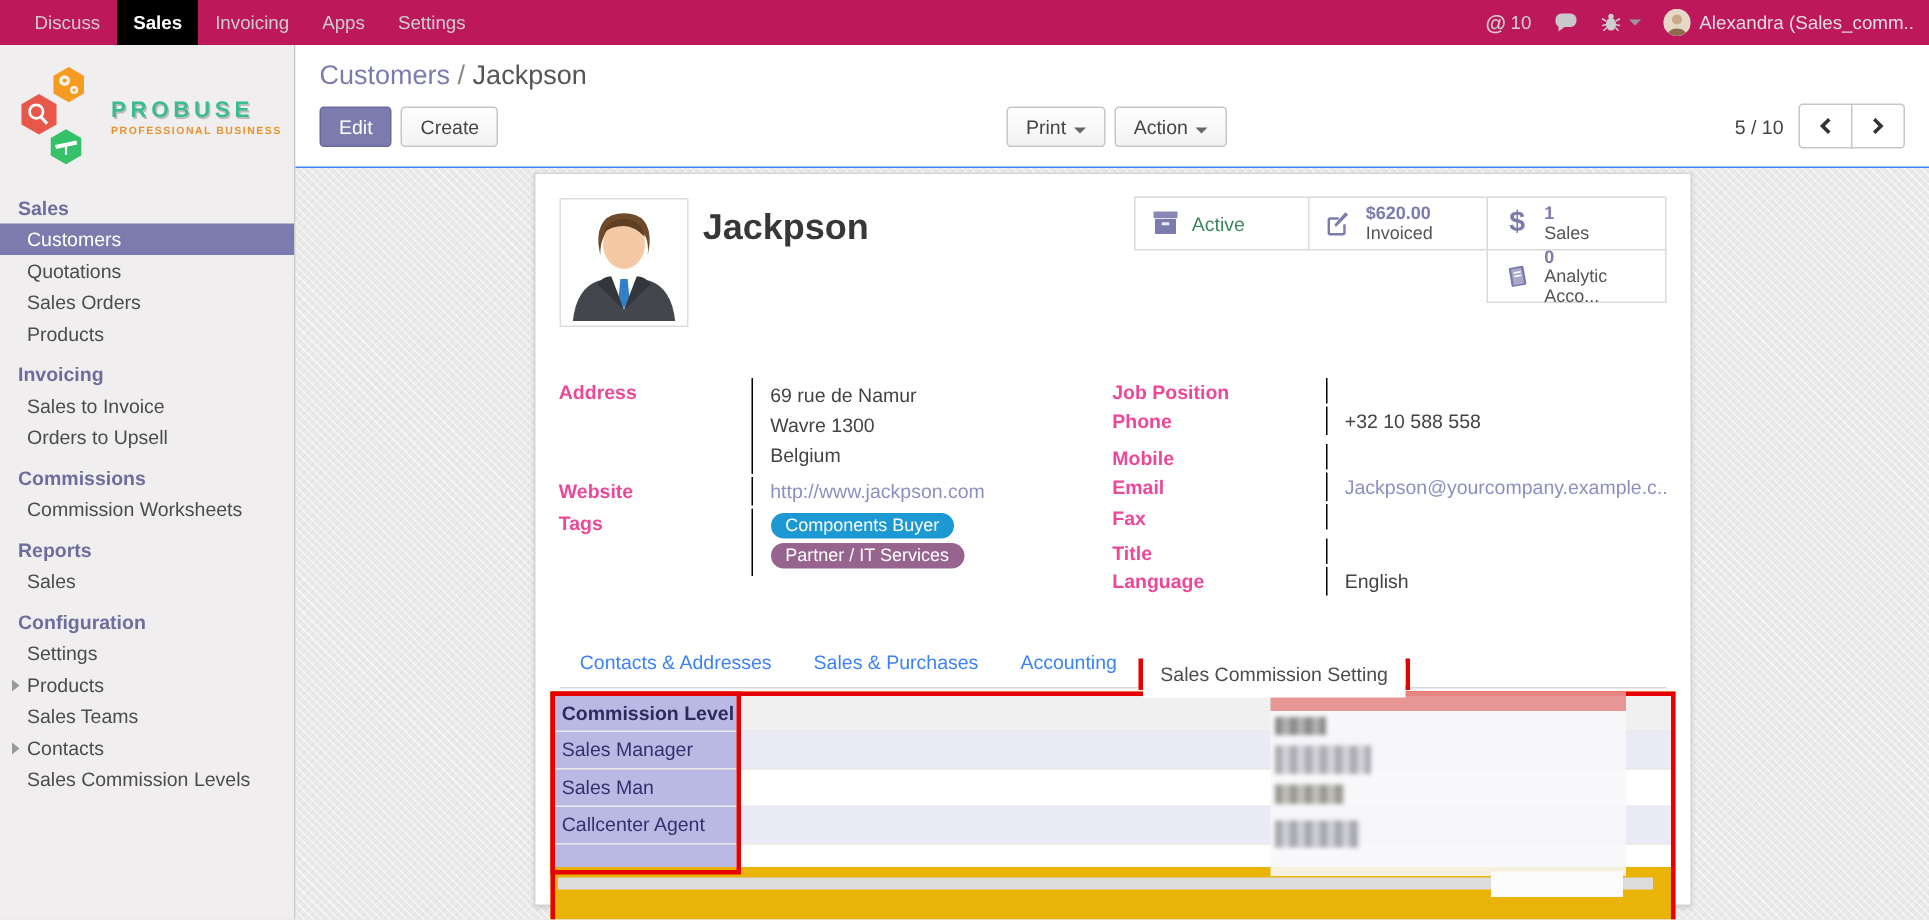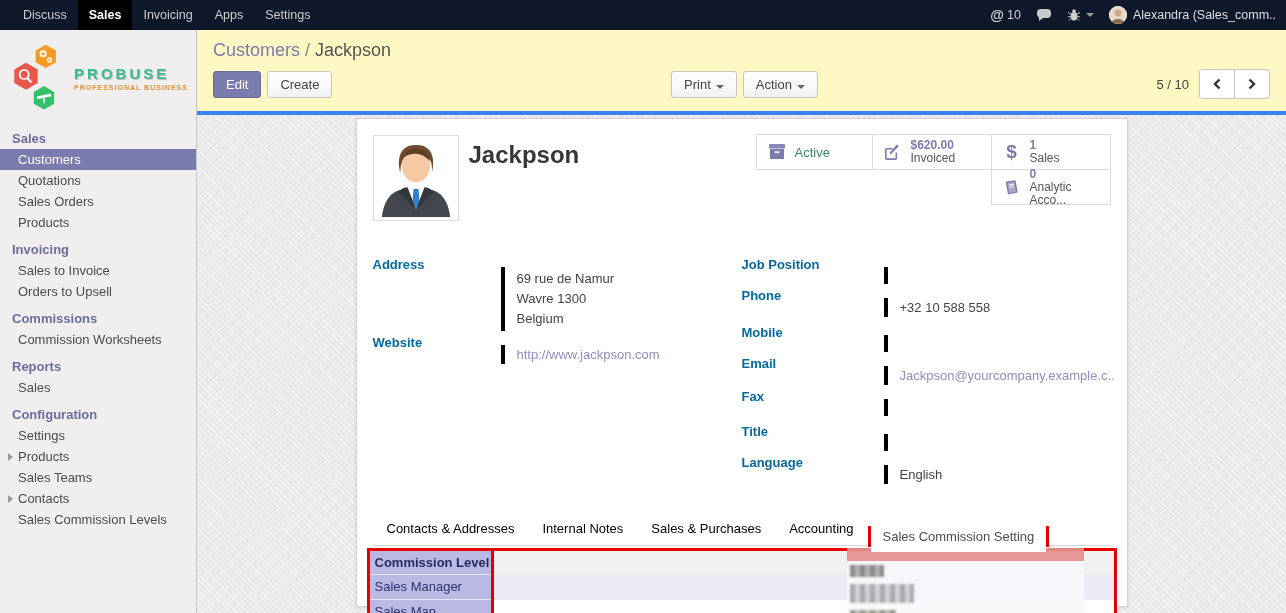"Discuss" .topbar { background: #0f172a -> #be185d }
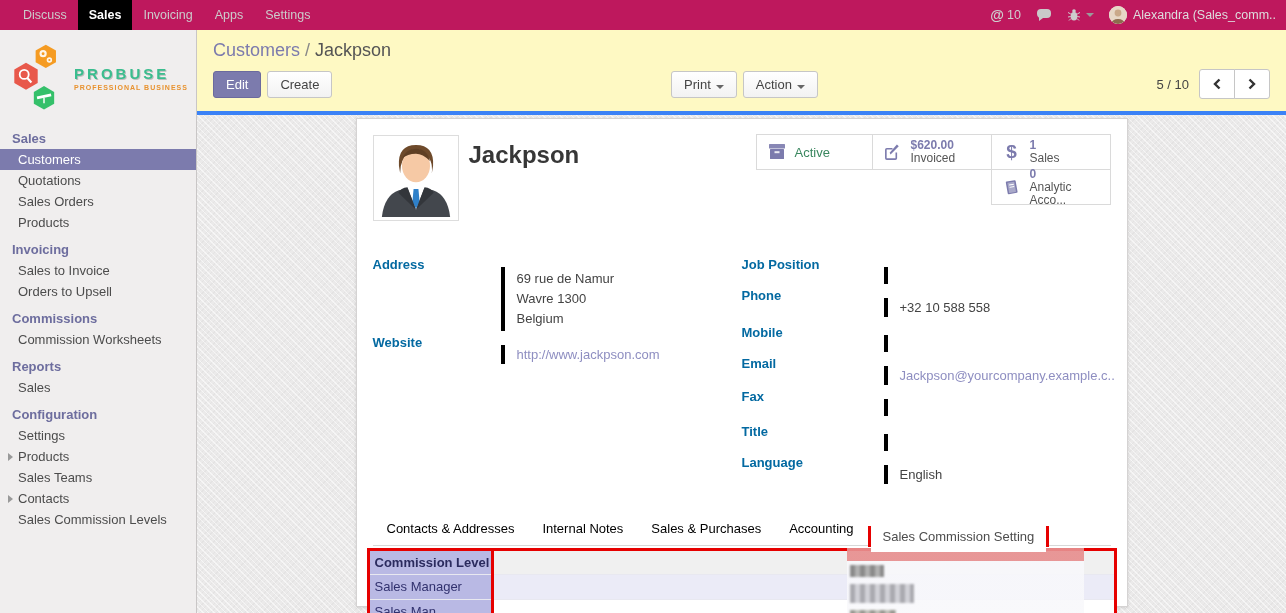"Customers / Jackpson" .control-panel { background: #fef9c3 -> #ffffff; border-bottom: 4px solid #3b82f6 -> 1px solid #3b82f6 }
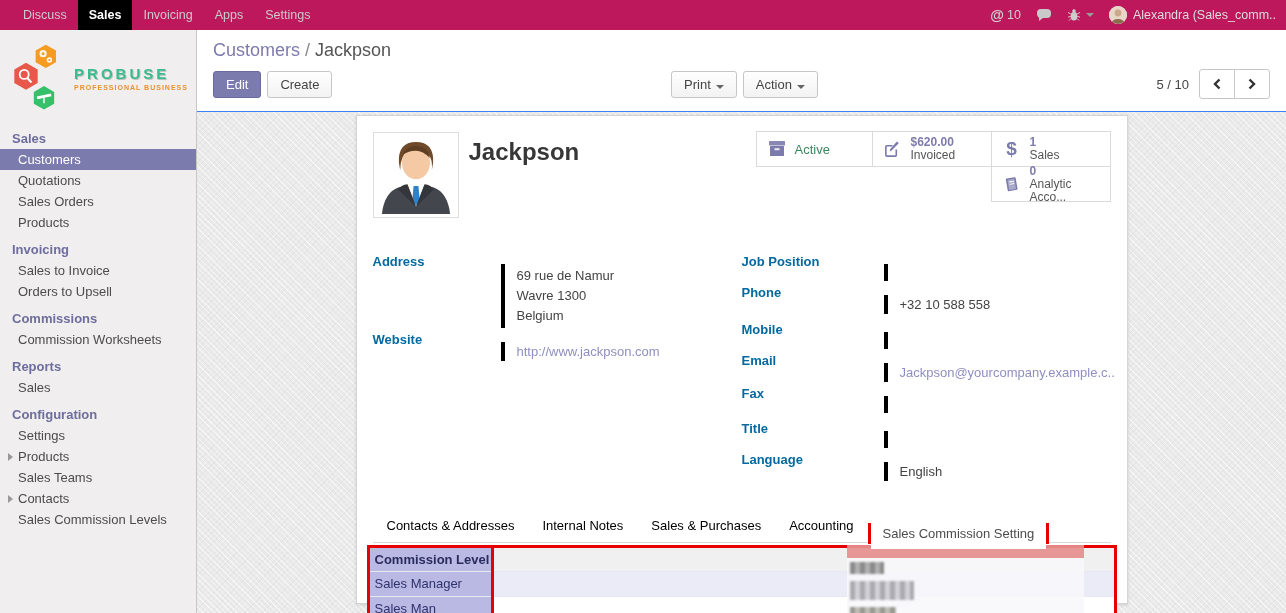"Address" .frow .flabel { color: #0369a1 -> #ec4899 }
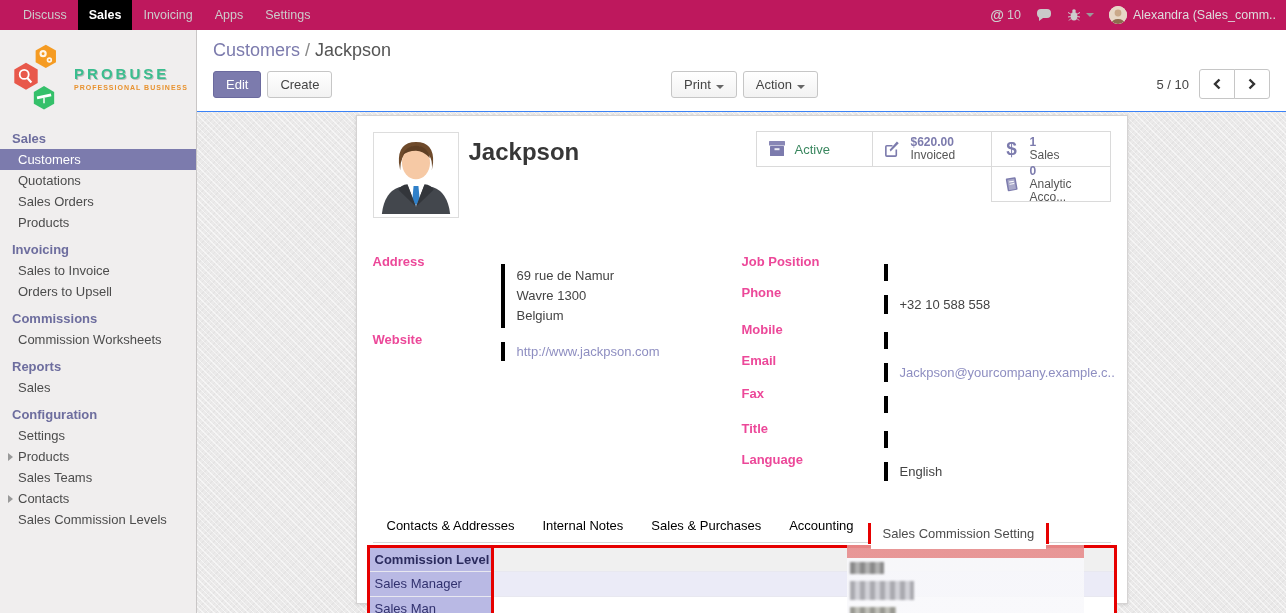"69 rue de Namur" .fval { border-left: 4px solid #000000 -> 1px solid #000000; margin-top: 12px -> none }
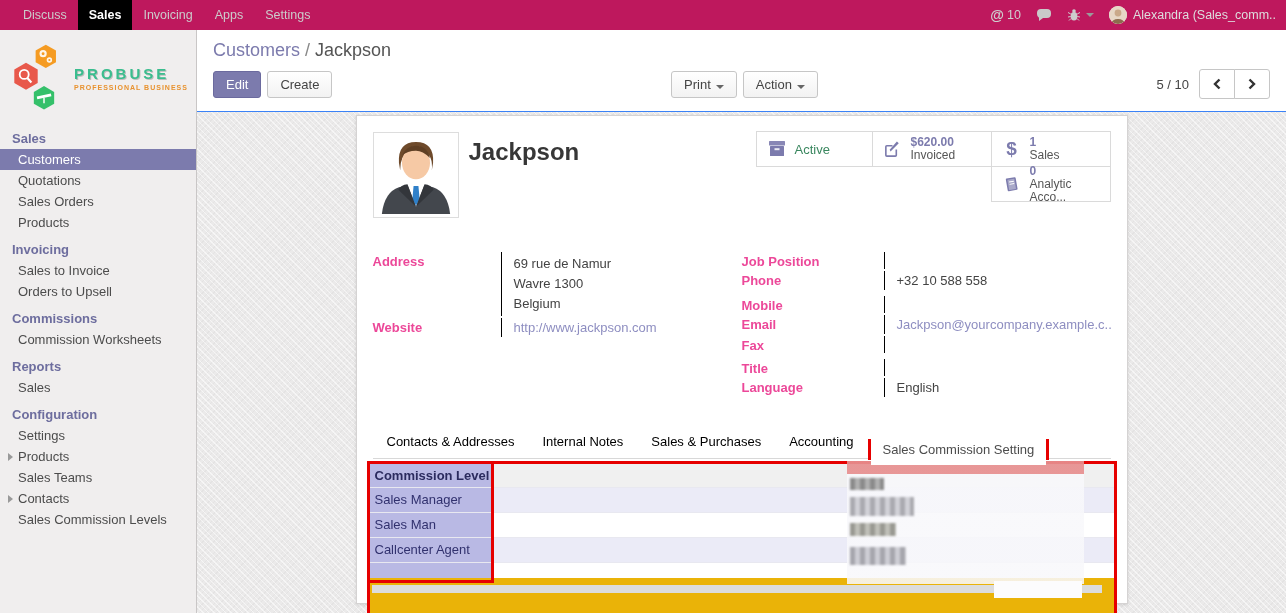"Tags" div.frow { html: none -> <div> <span>Tags</span> <div> <span>Components Buyer</span> <span>Partner / IT Services</span> </div> </div> }
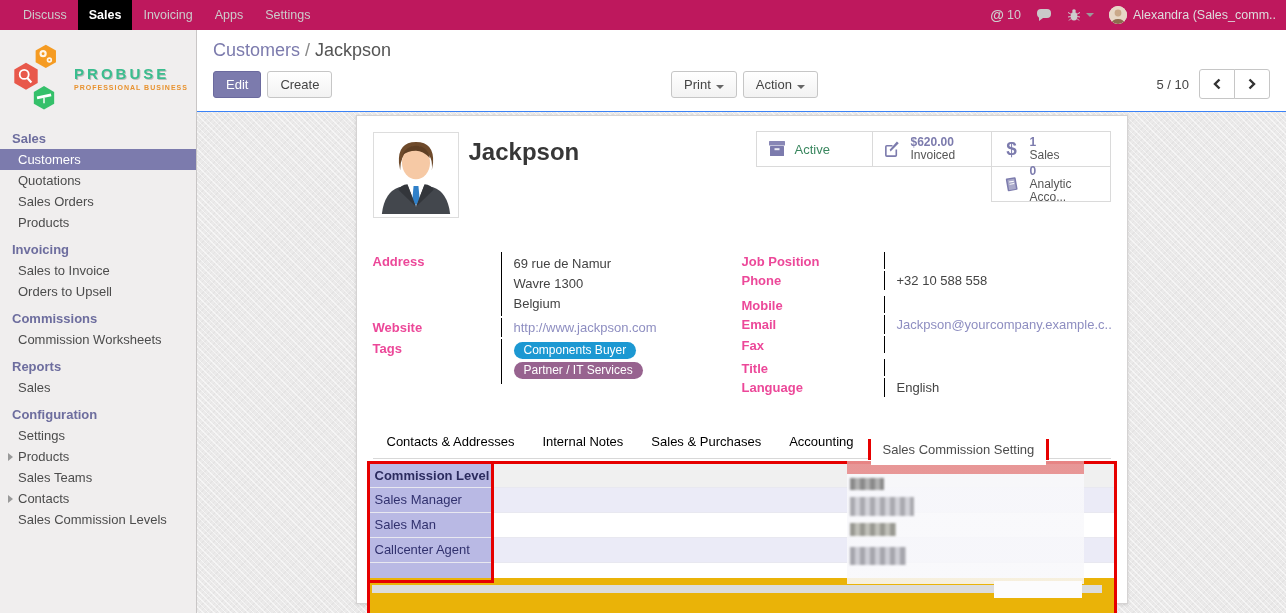"Contacts & Addresses" .tab { color: #000000 -> #3b82f6 }
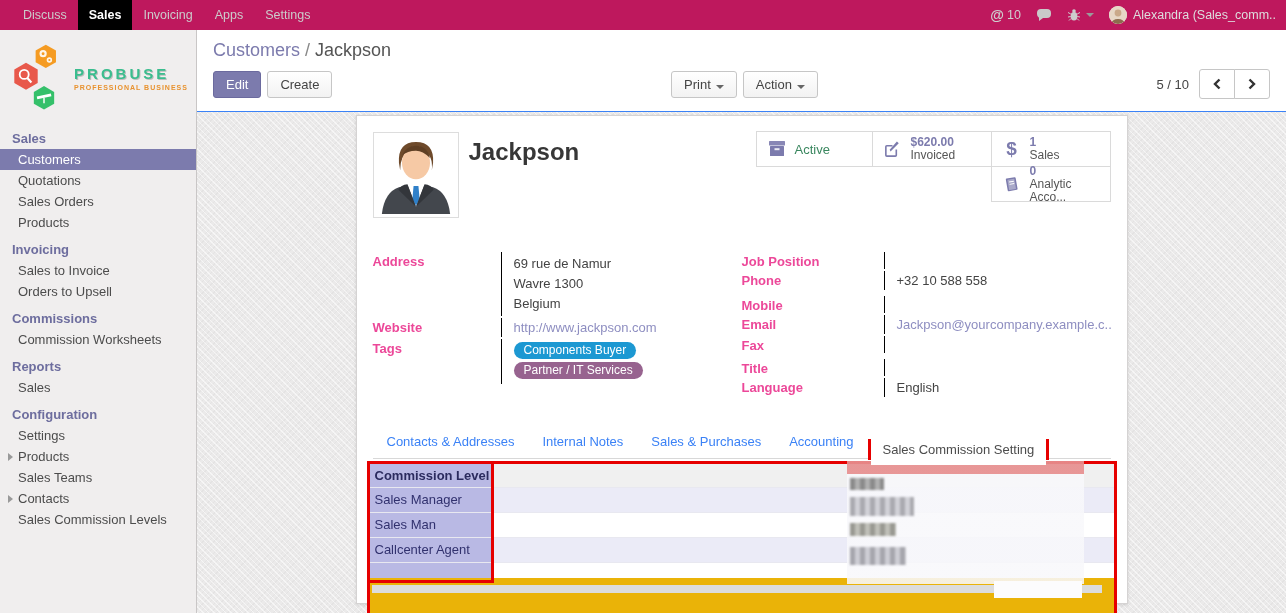"Internal Notes" a.tab { html: <a>Internal Notes</a> -> none }
